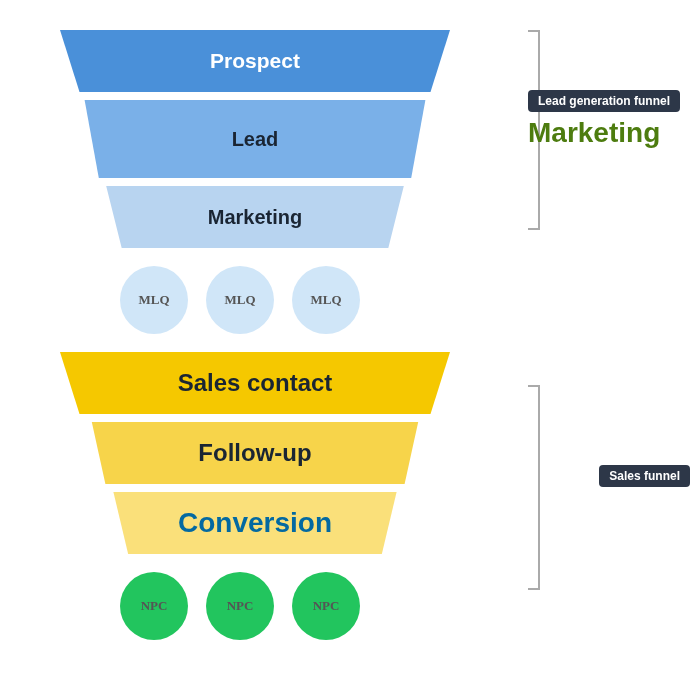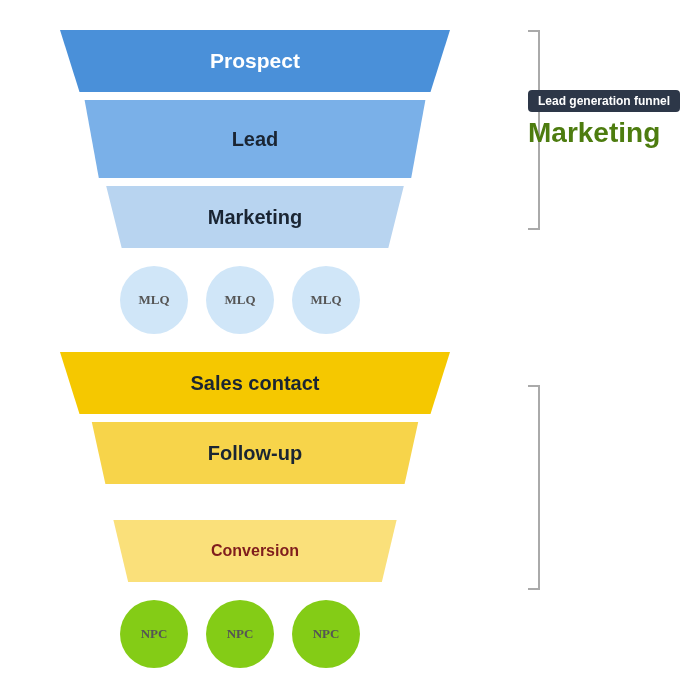"Sales contact" .trap-salescontact { font-size: 20px -> 24px }
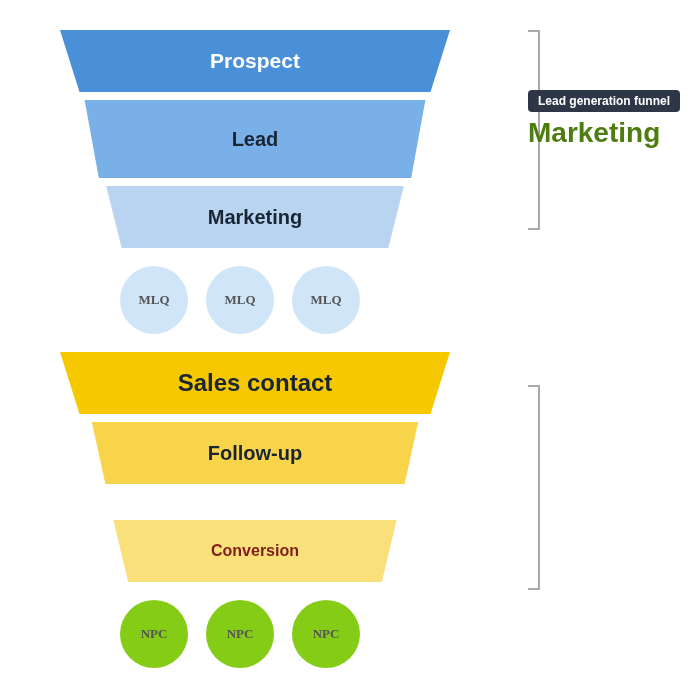"Follow-up" .trap-followup { font-size: 20px -> 24px }
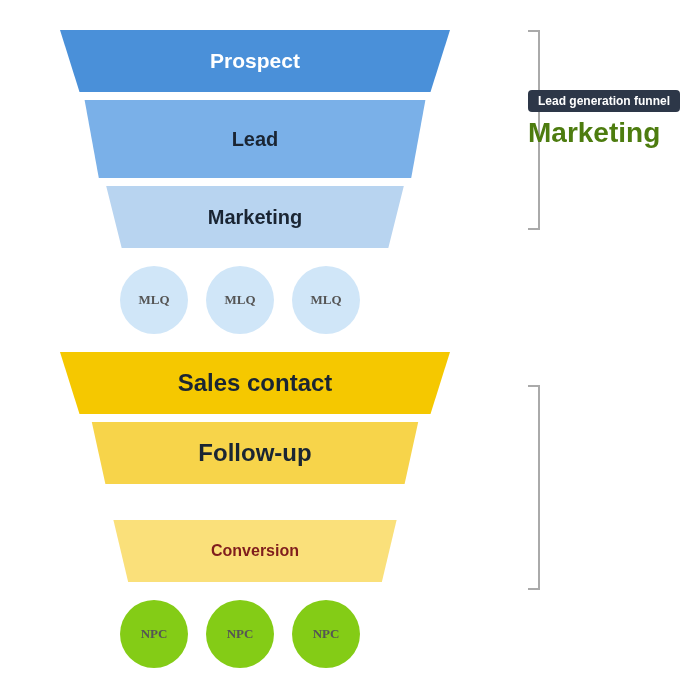"Sales funnel" span.tag-badge { html: none -> <span>Sales funnel</span> }
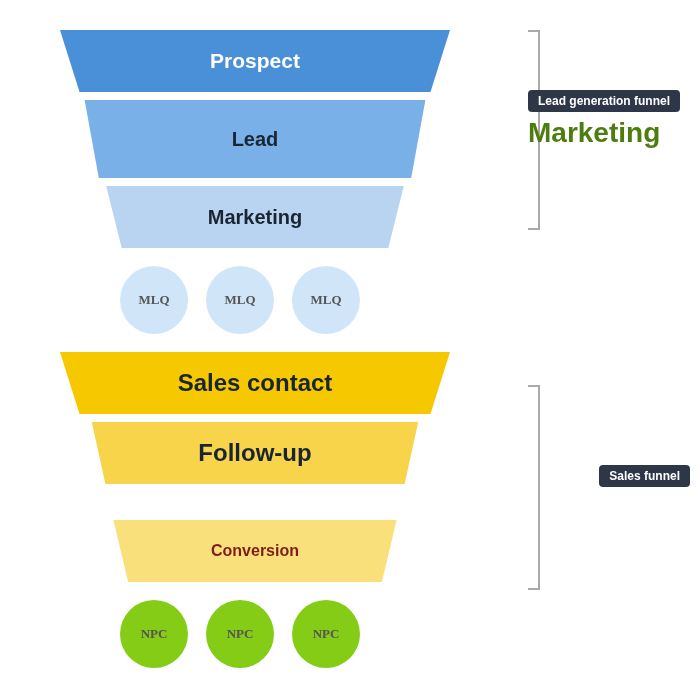"Conversion" .trap-conversion { color: #7f1d1d -> #0369a1; font-size: 16px -> 28px; margin-top: 28px -> none }
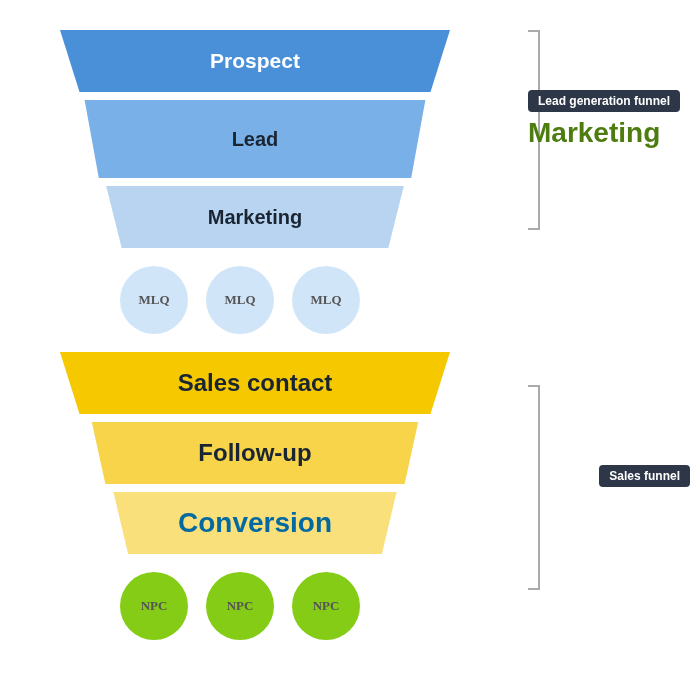"NPC" .circle-yellow { background: #84cc16 -> #22c55e }
